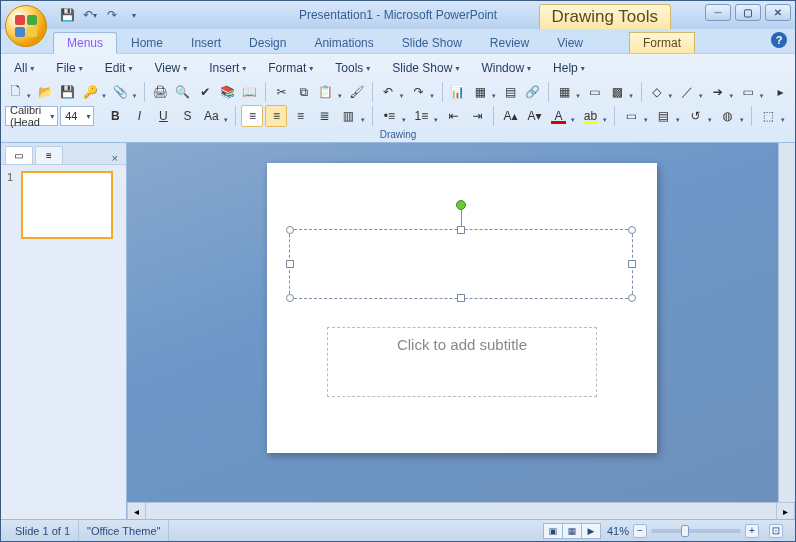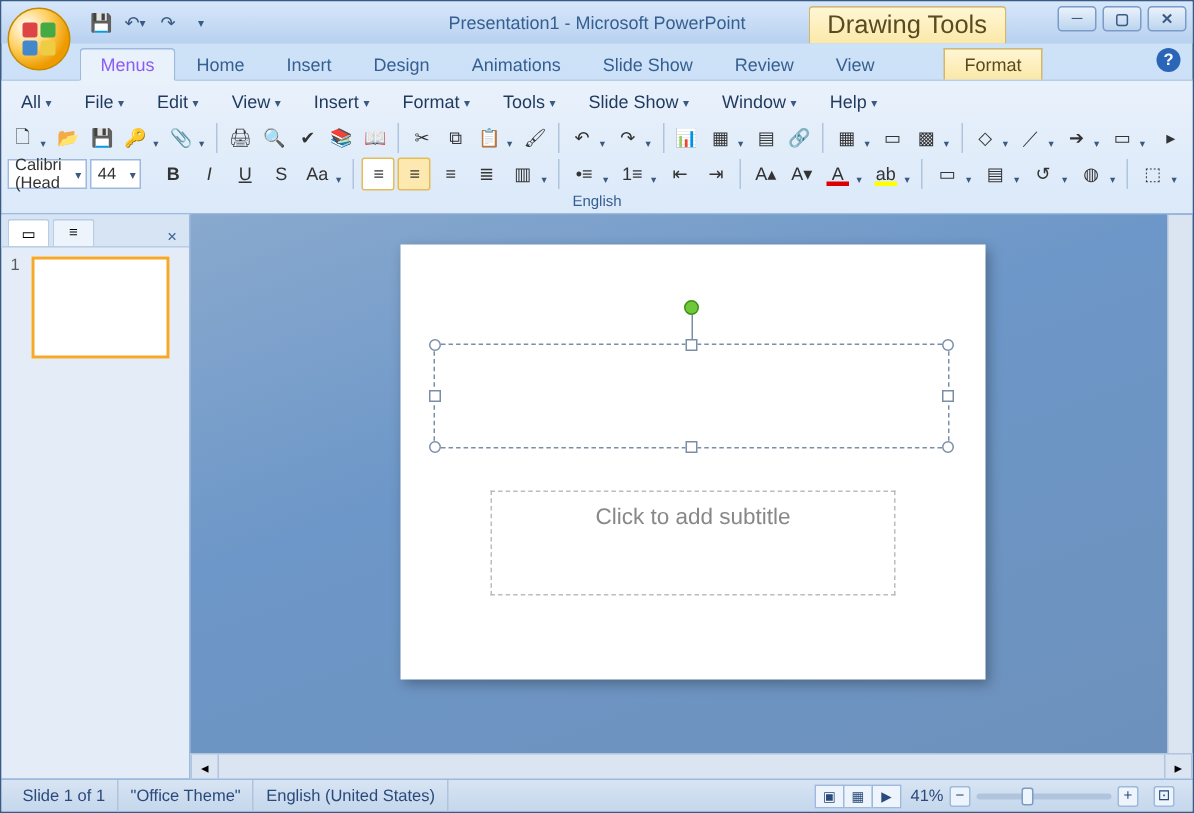"English" div.grplabel { text: English -> Drawing }
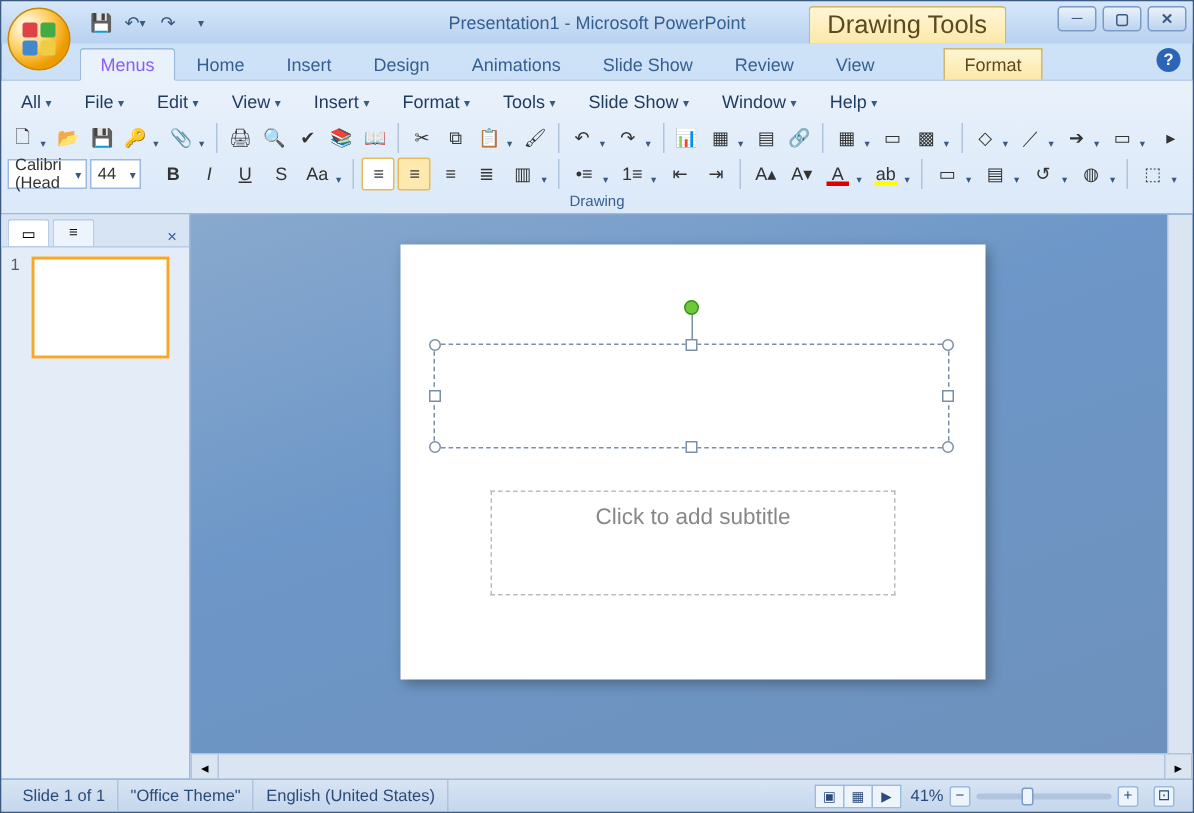"English (United States)" div.cell { html: <div>English (United States)</div> -> none }
